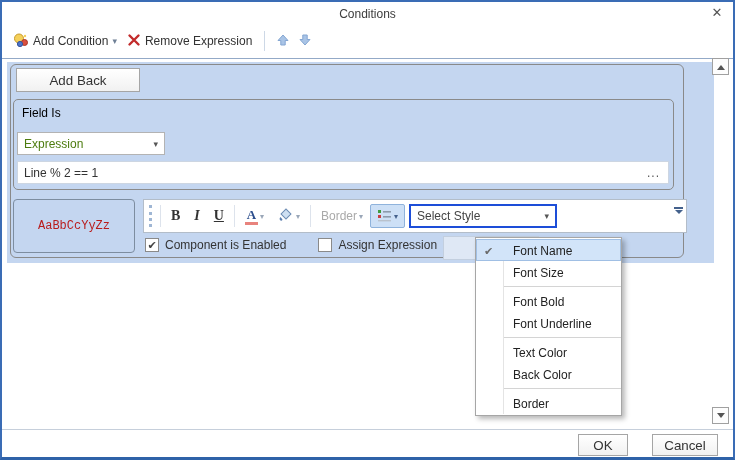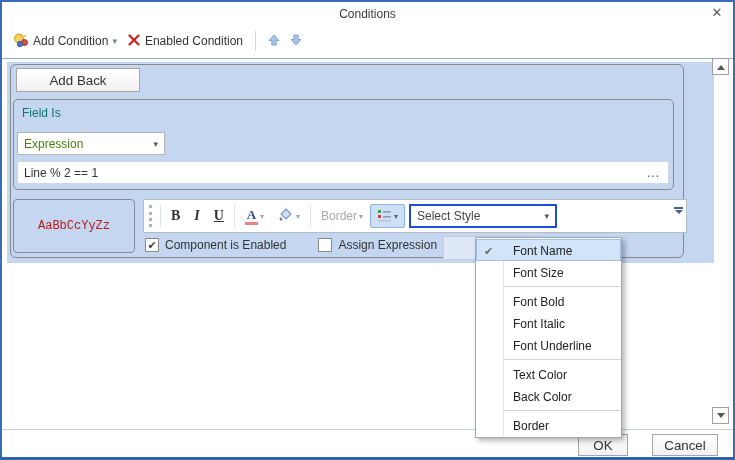"Enabled Condition" span { text: Enabled Condition -> Remove Expression }
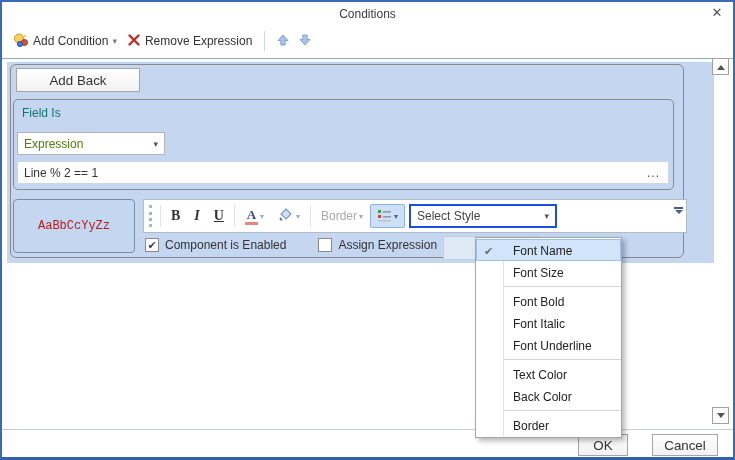"Field Is" .field-label { color: #0f766e -> #000000 }
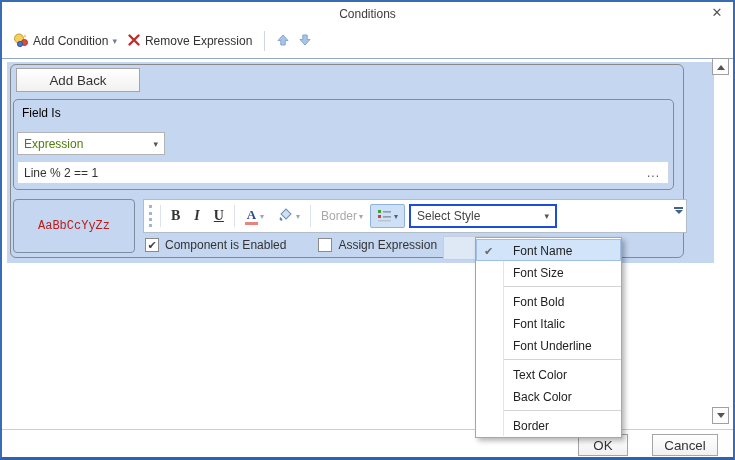"Font Italic" div.menu-item { html: <div><span>Font Italic</span></div> -> none }
